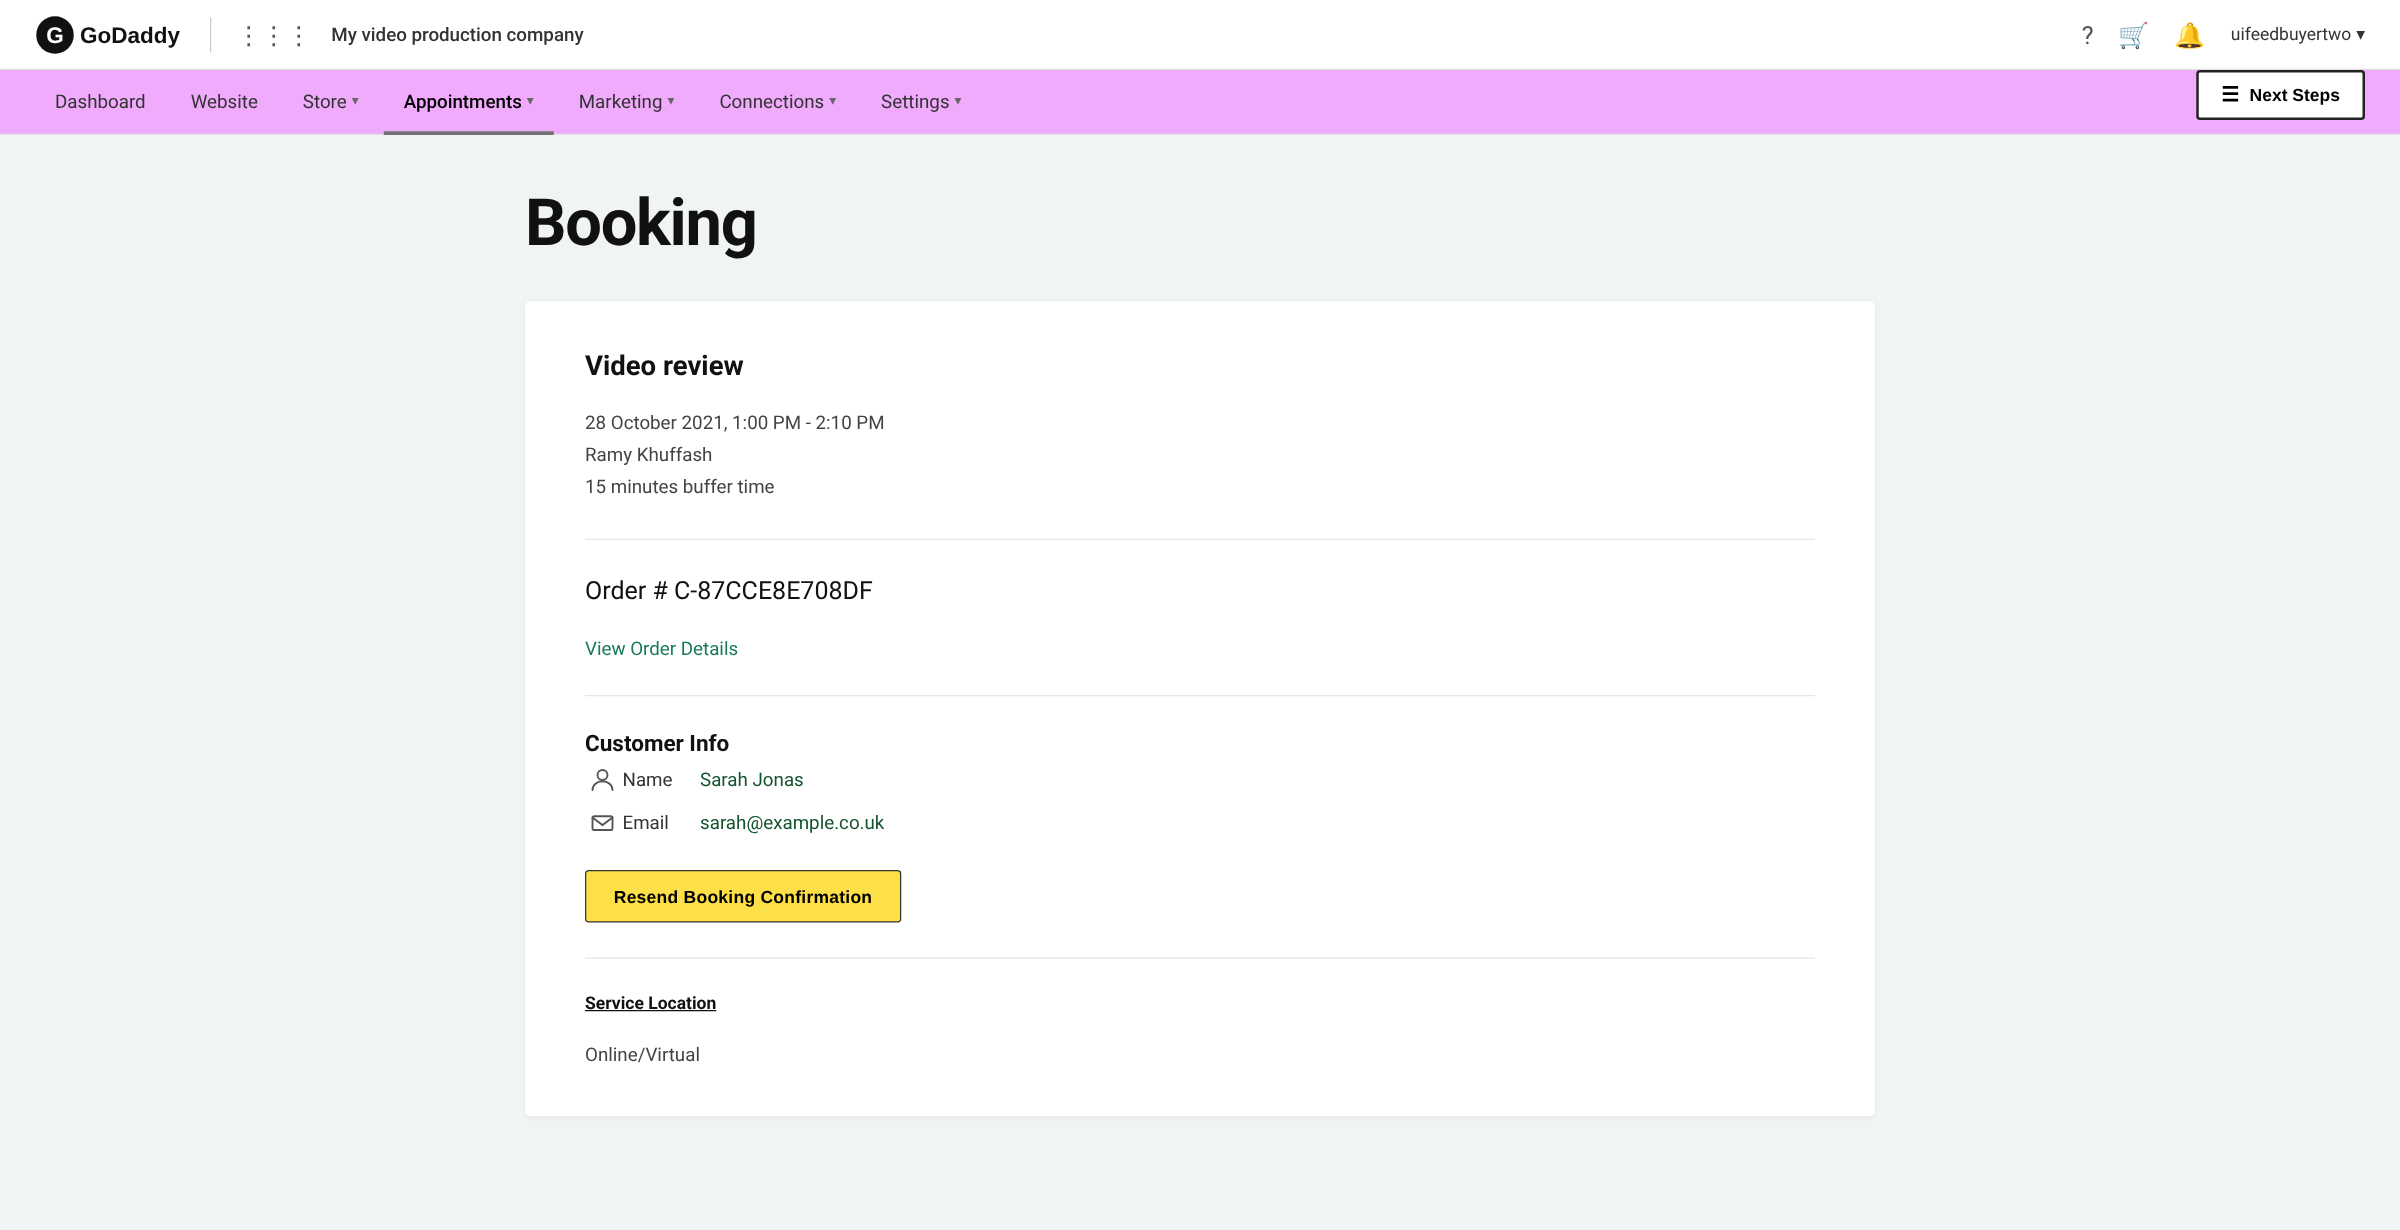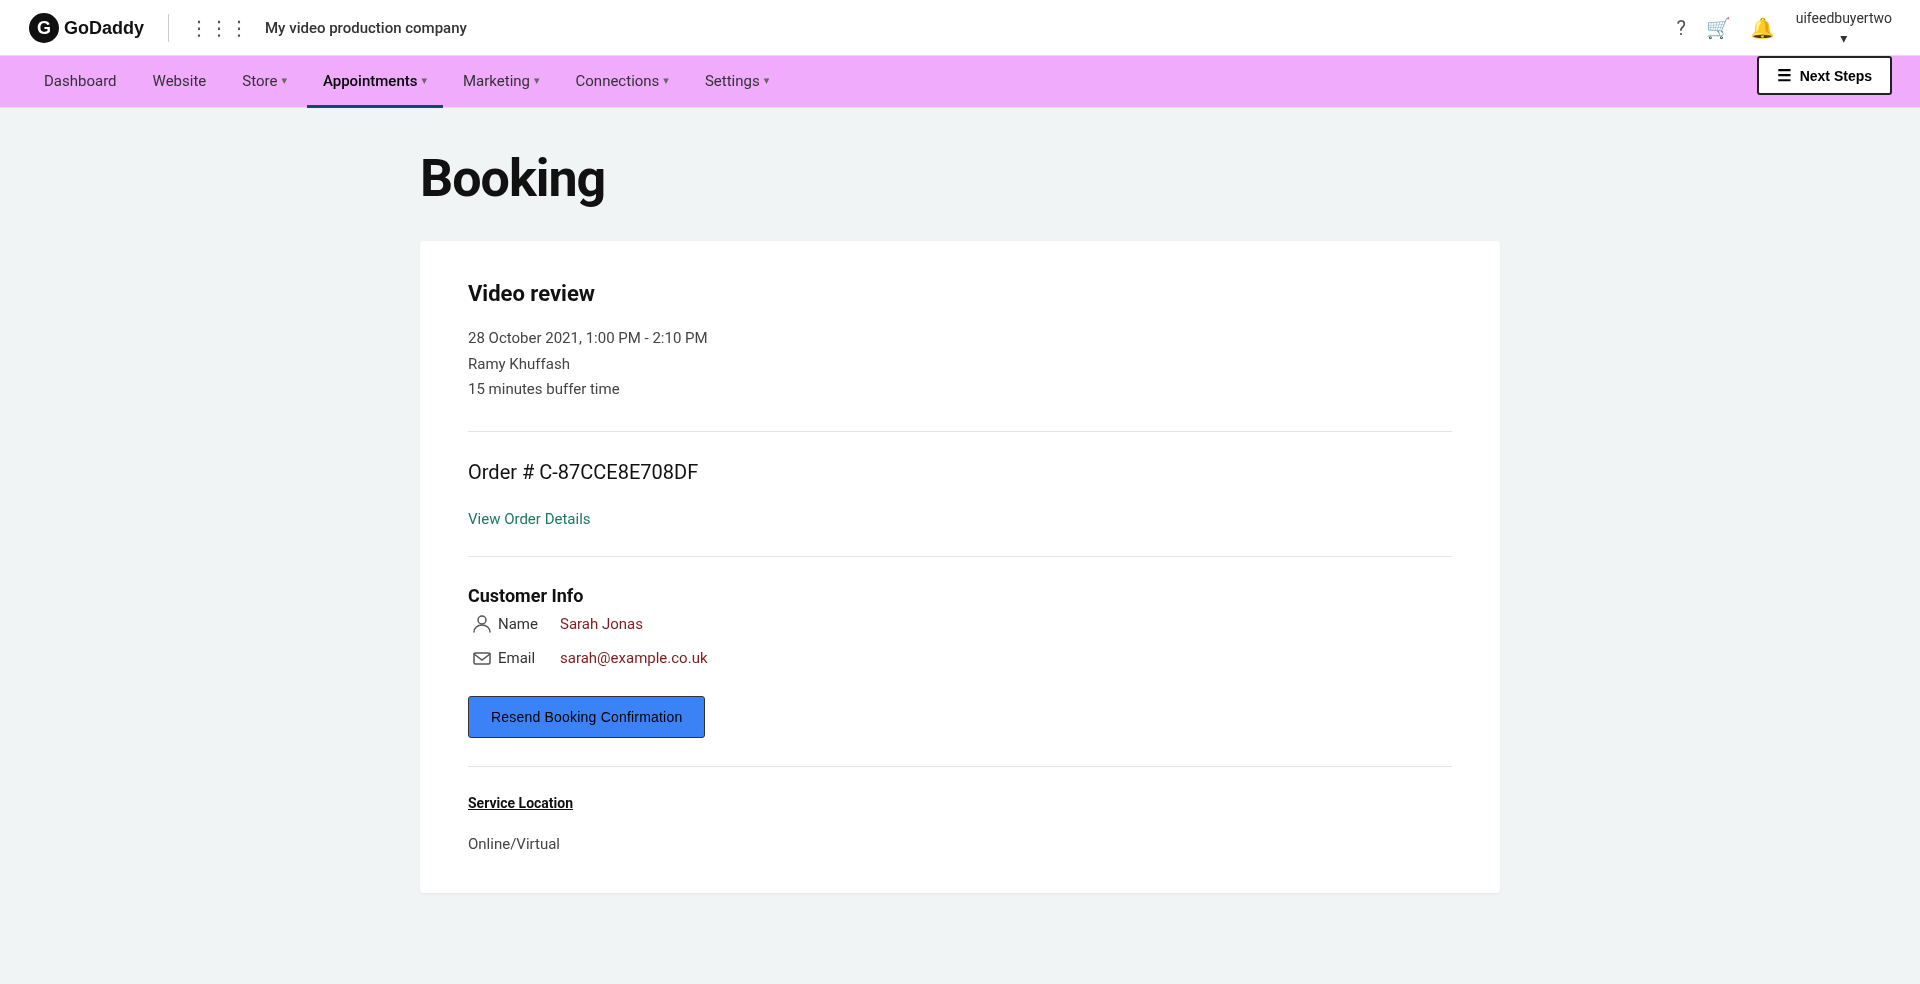"uifeedbuyertwo" .topbar-user { flex-direction: column -> none }
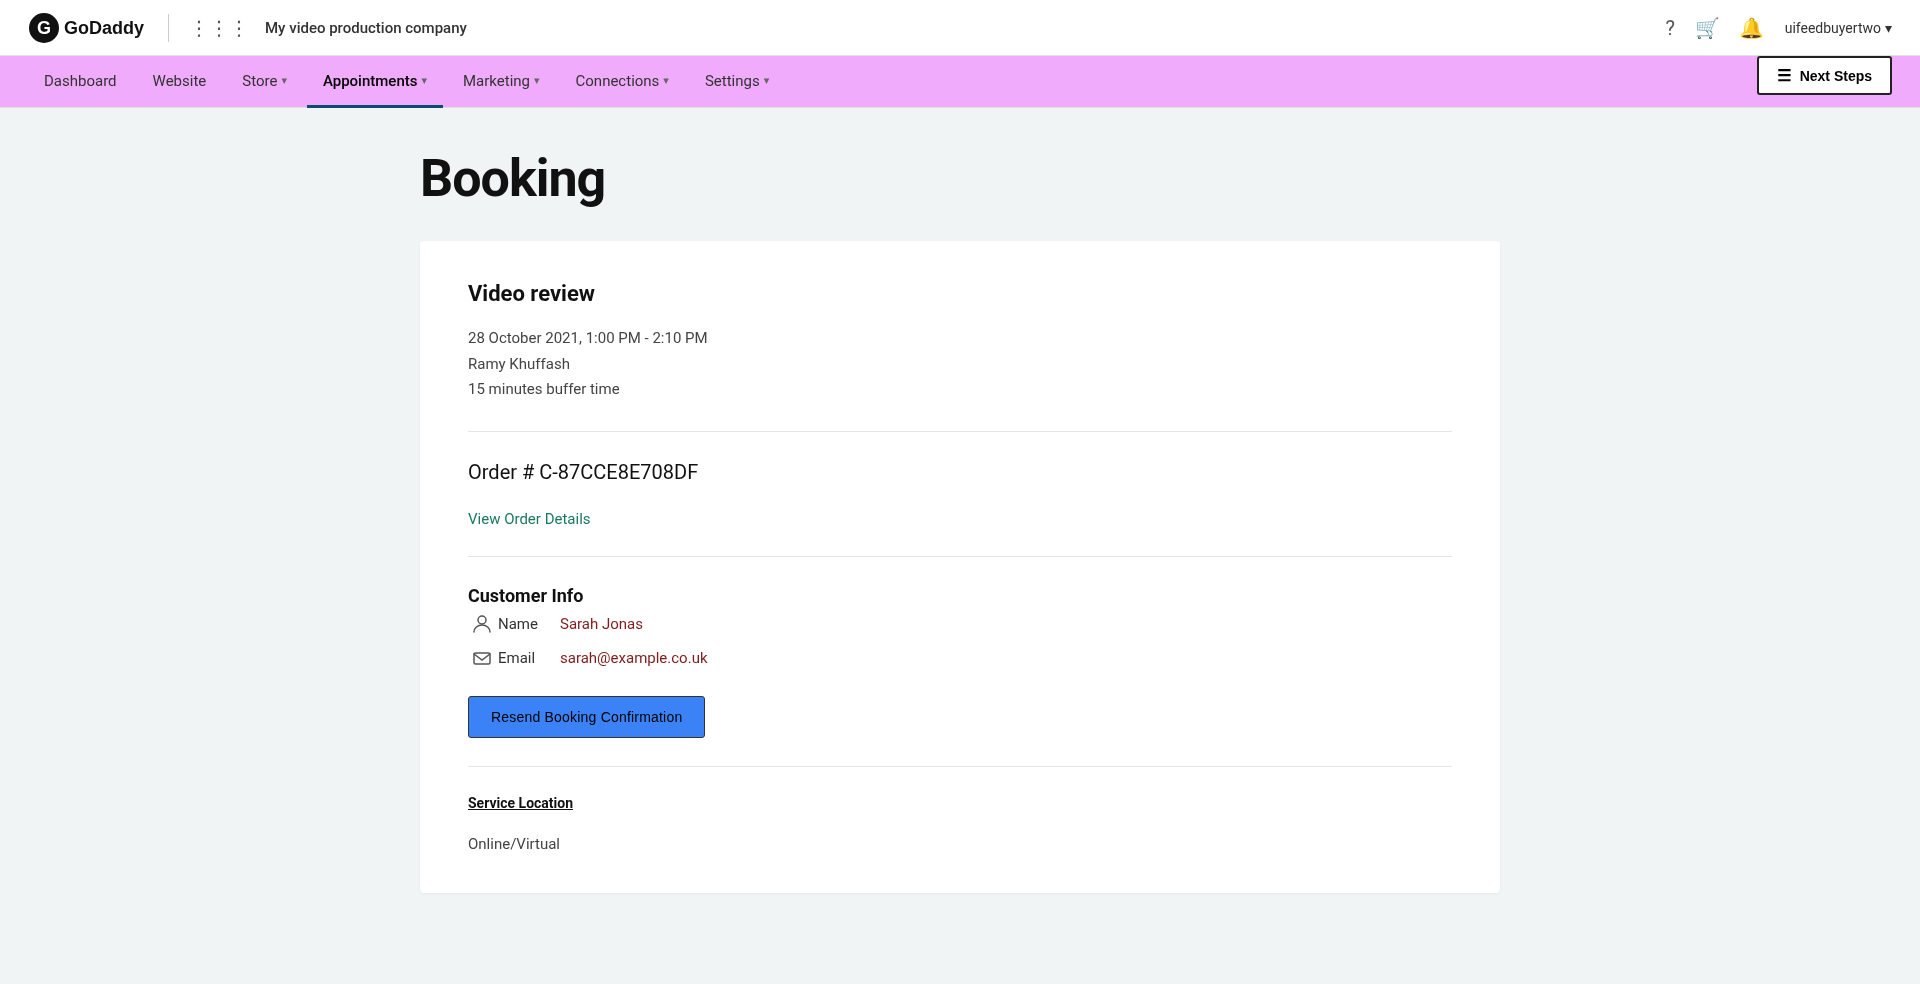"Appointments" .nav-item.active { border-bottom: 3px solid #0c4a6e -> 3px solid #737373 }
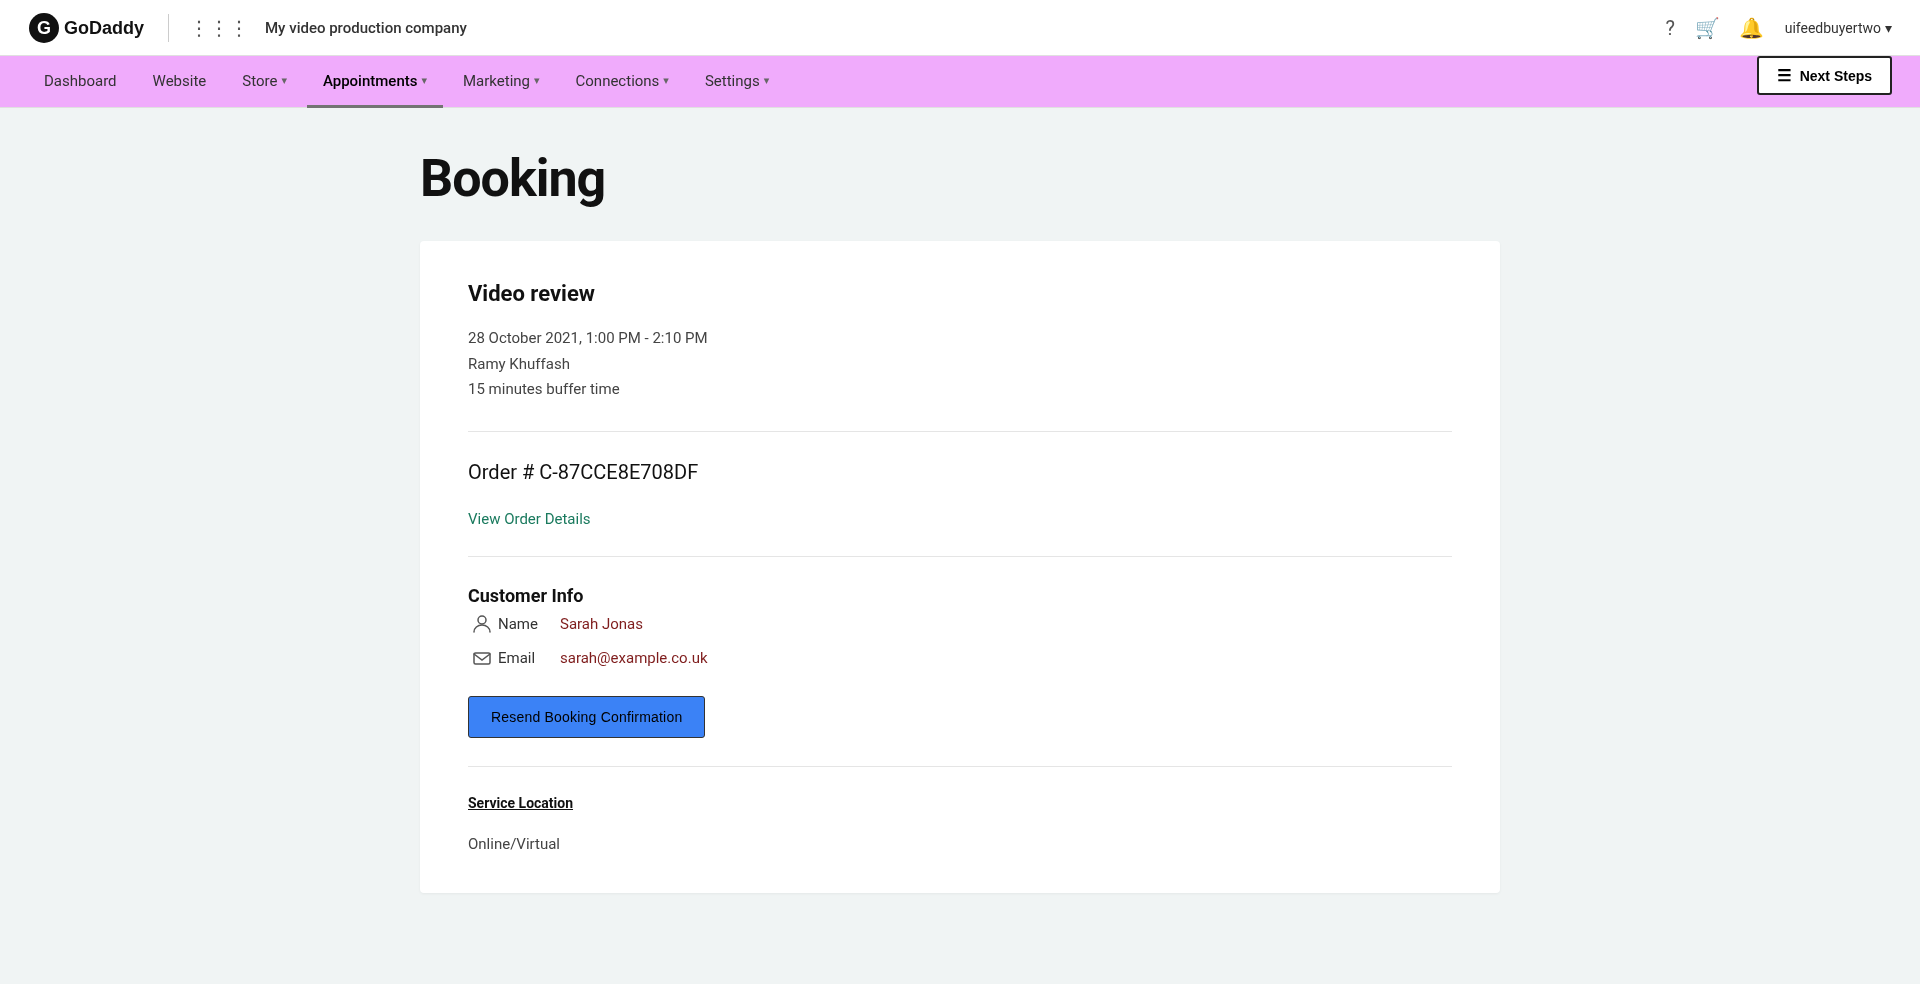"Sarah Jonas" .field-value-link { color: #7f1d1d -> #14532d }
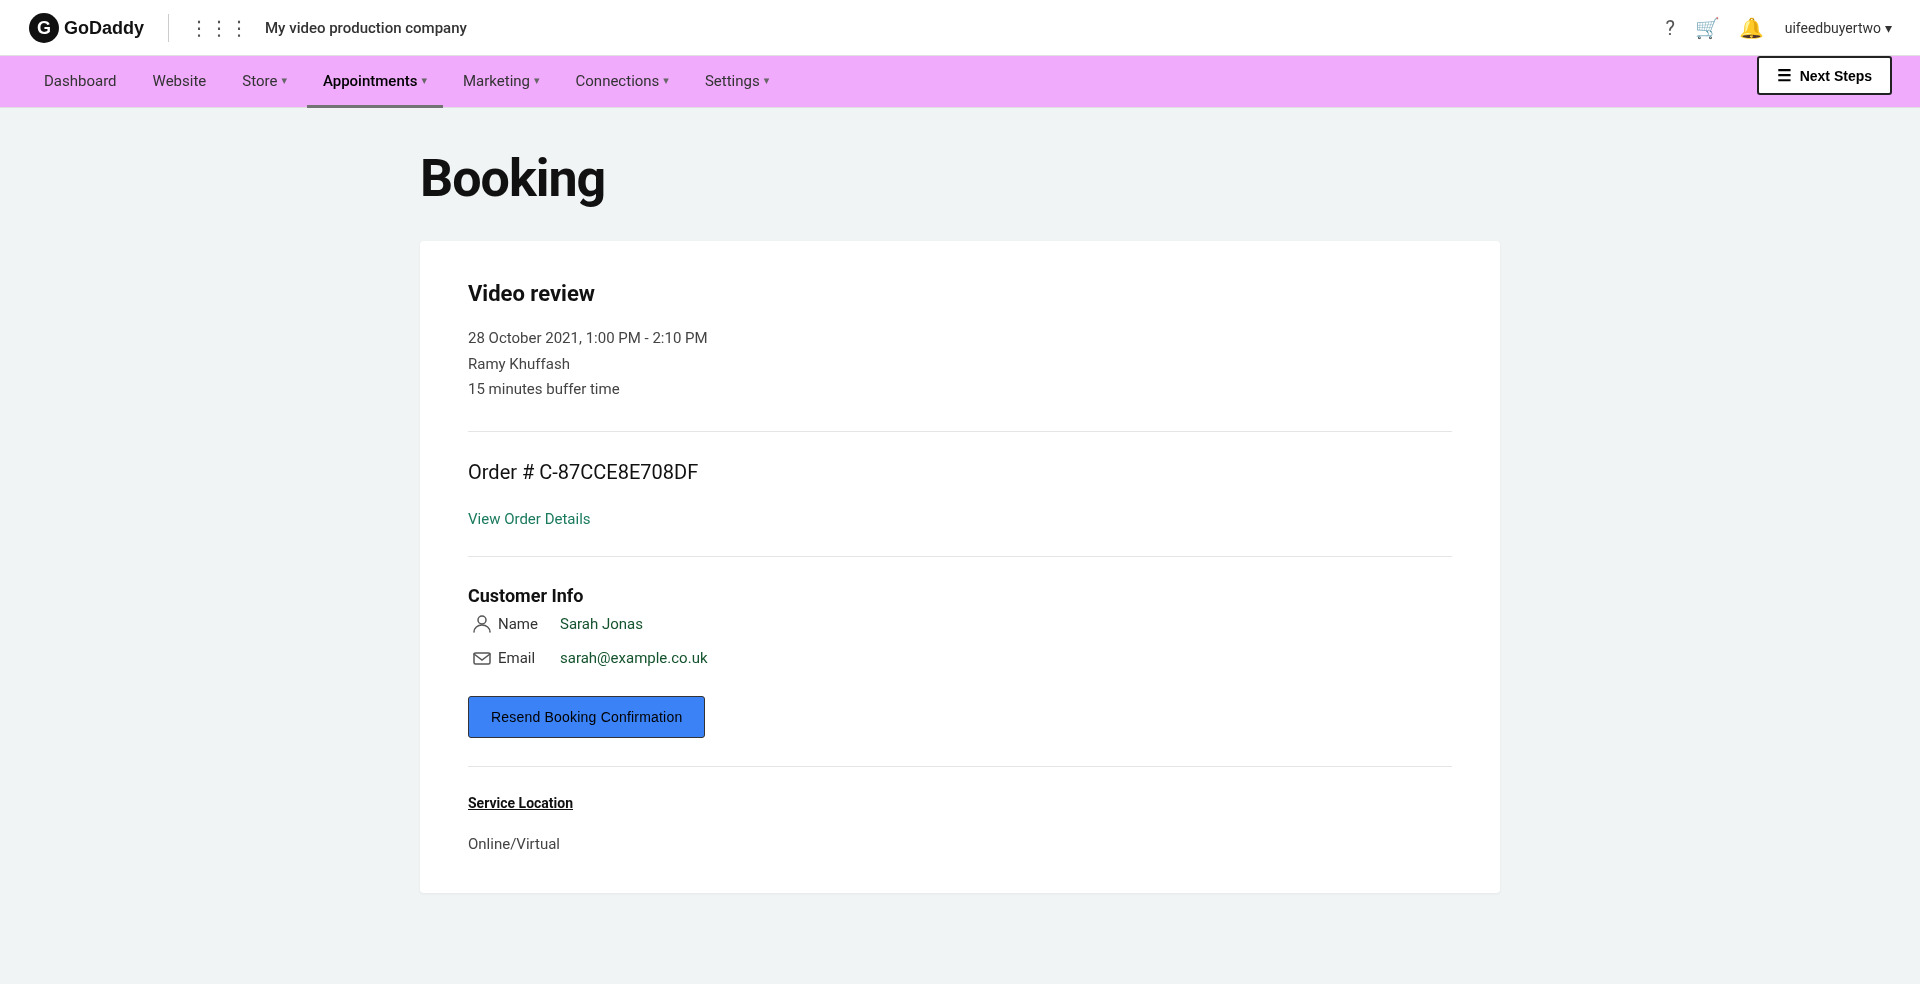"Resend Booking Confirmation" .resend-btn { background: #3b82f6 -> #fde047; font-weight: 400 -> 700 }
